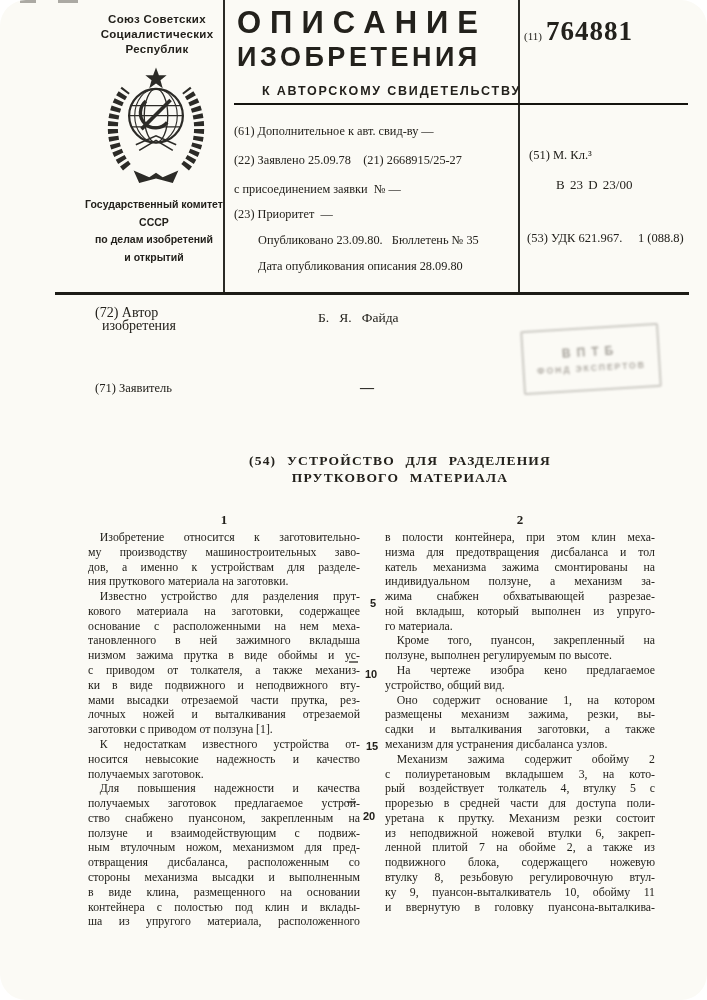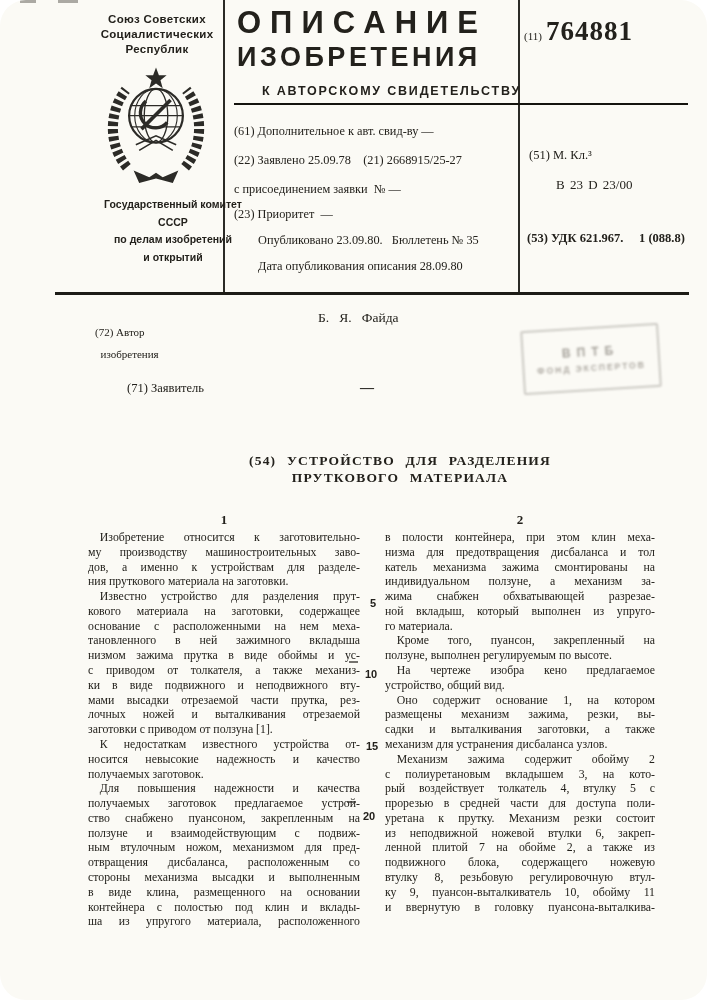"Государственный комитет" .committee { margin-left: 19px -> none }
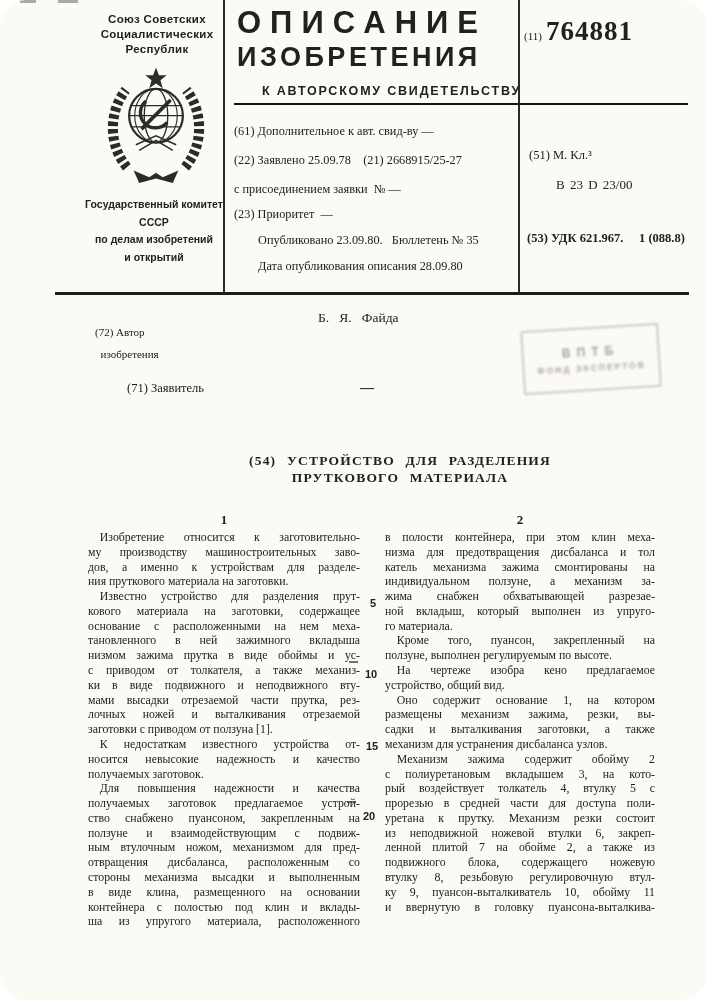"(53) УДК 621.967. 1 (088.8)" .c53 { font-weight: bold -> none }
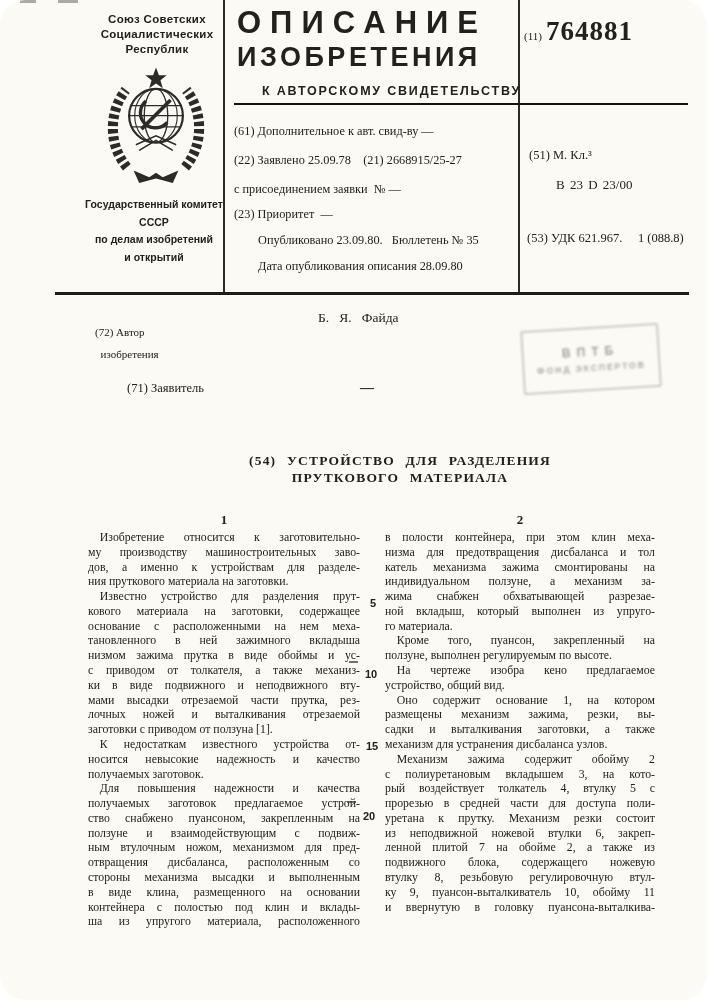"(72) Автор" .a72 { font-size: 11px -> 14px; line-height: 22px -> 13px; top: 321px -> 306px }
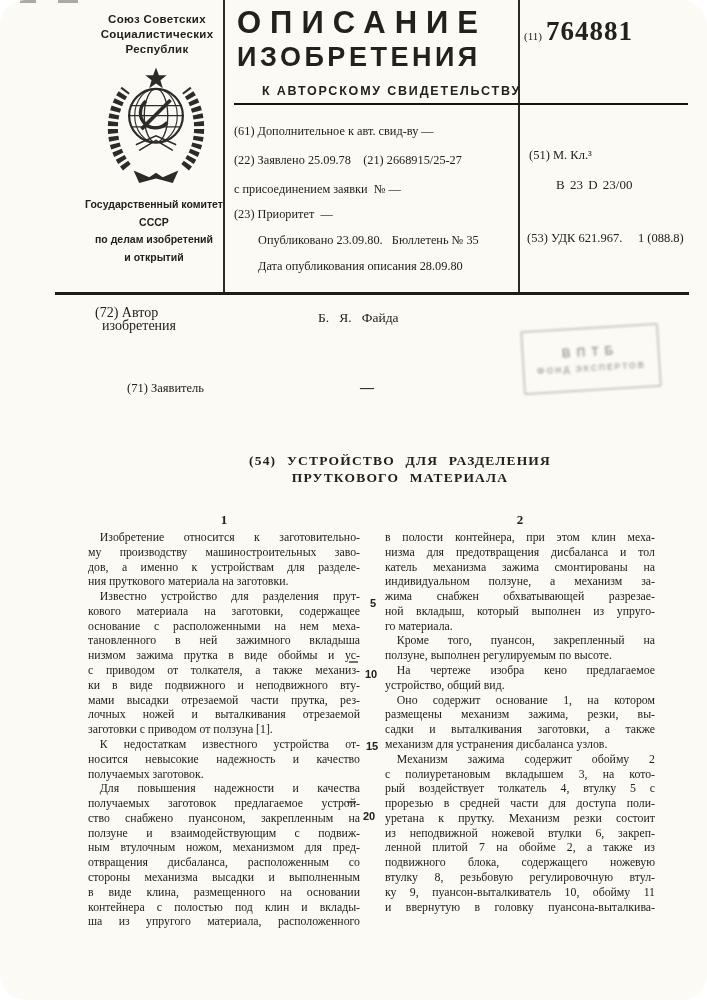"(71) Заявитель" .a71 { margin-left: 32px -> none }
